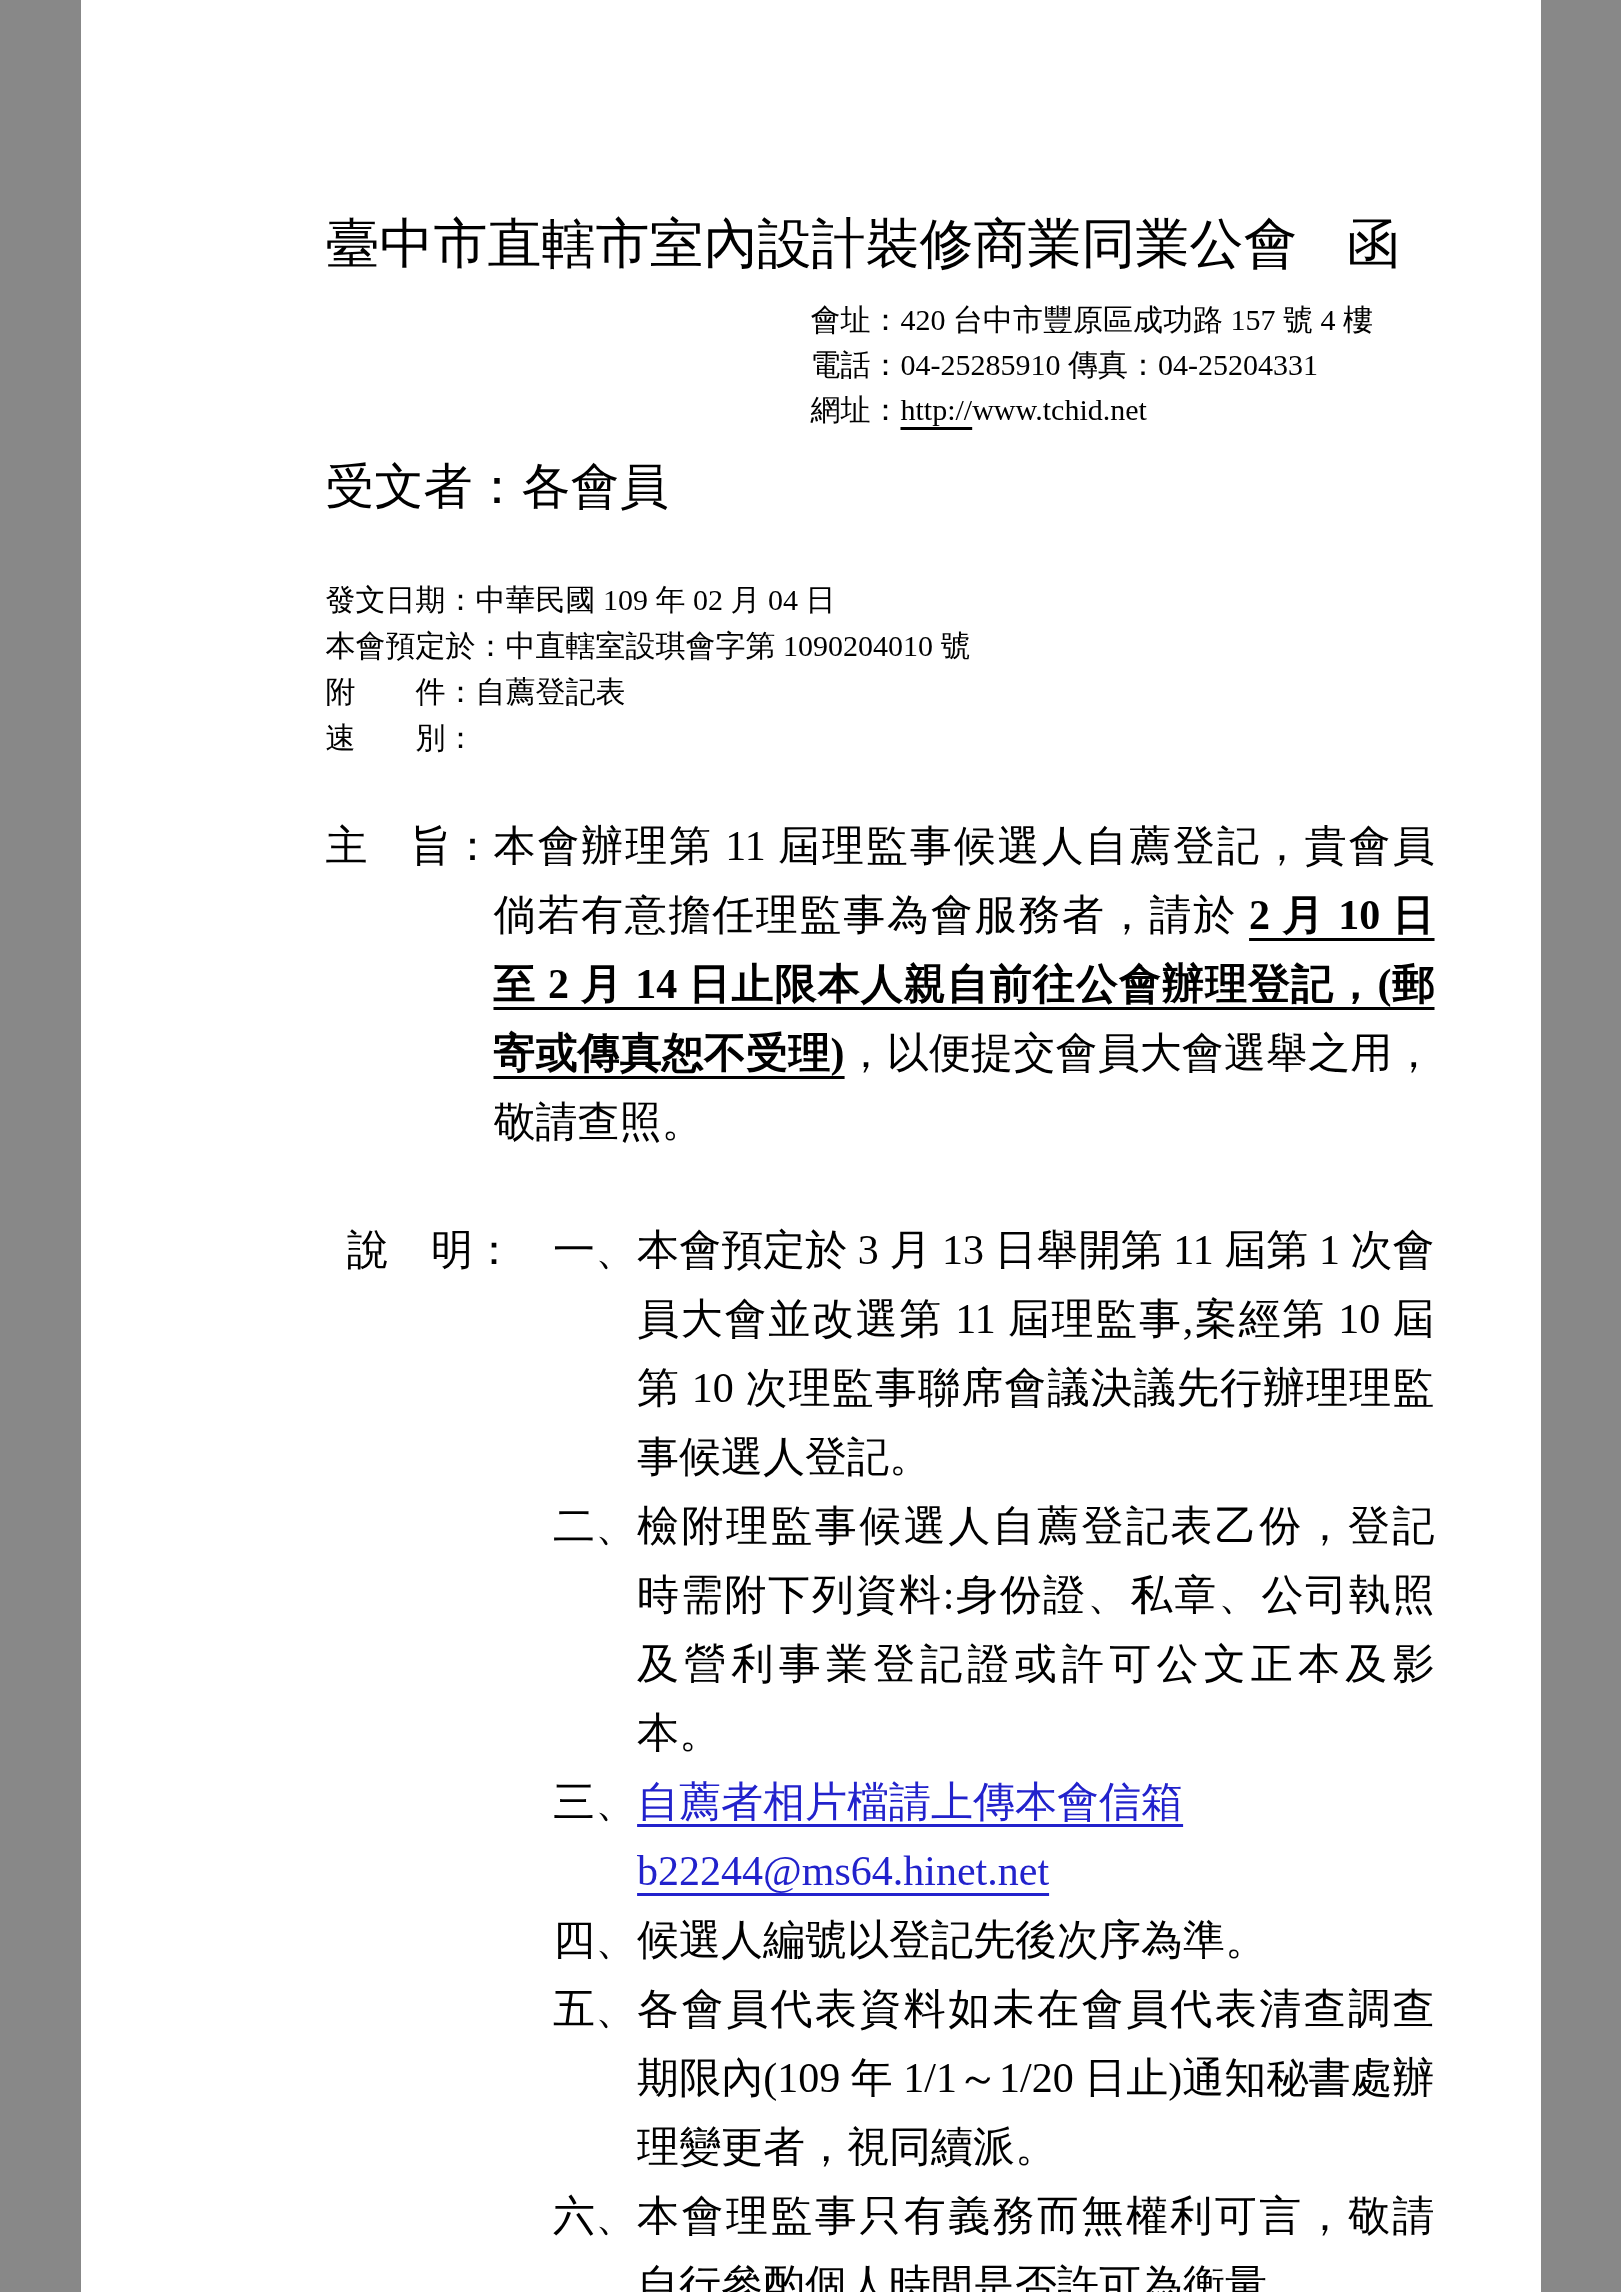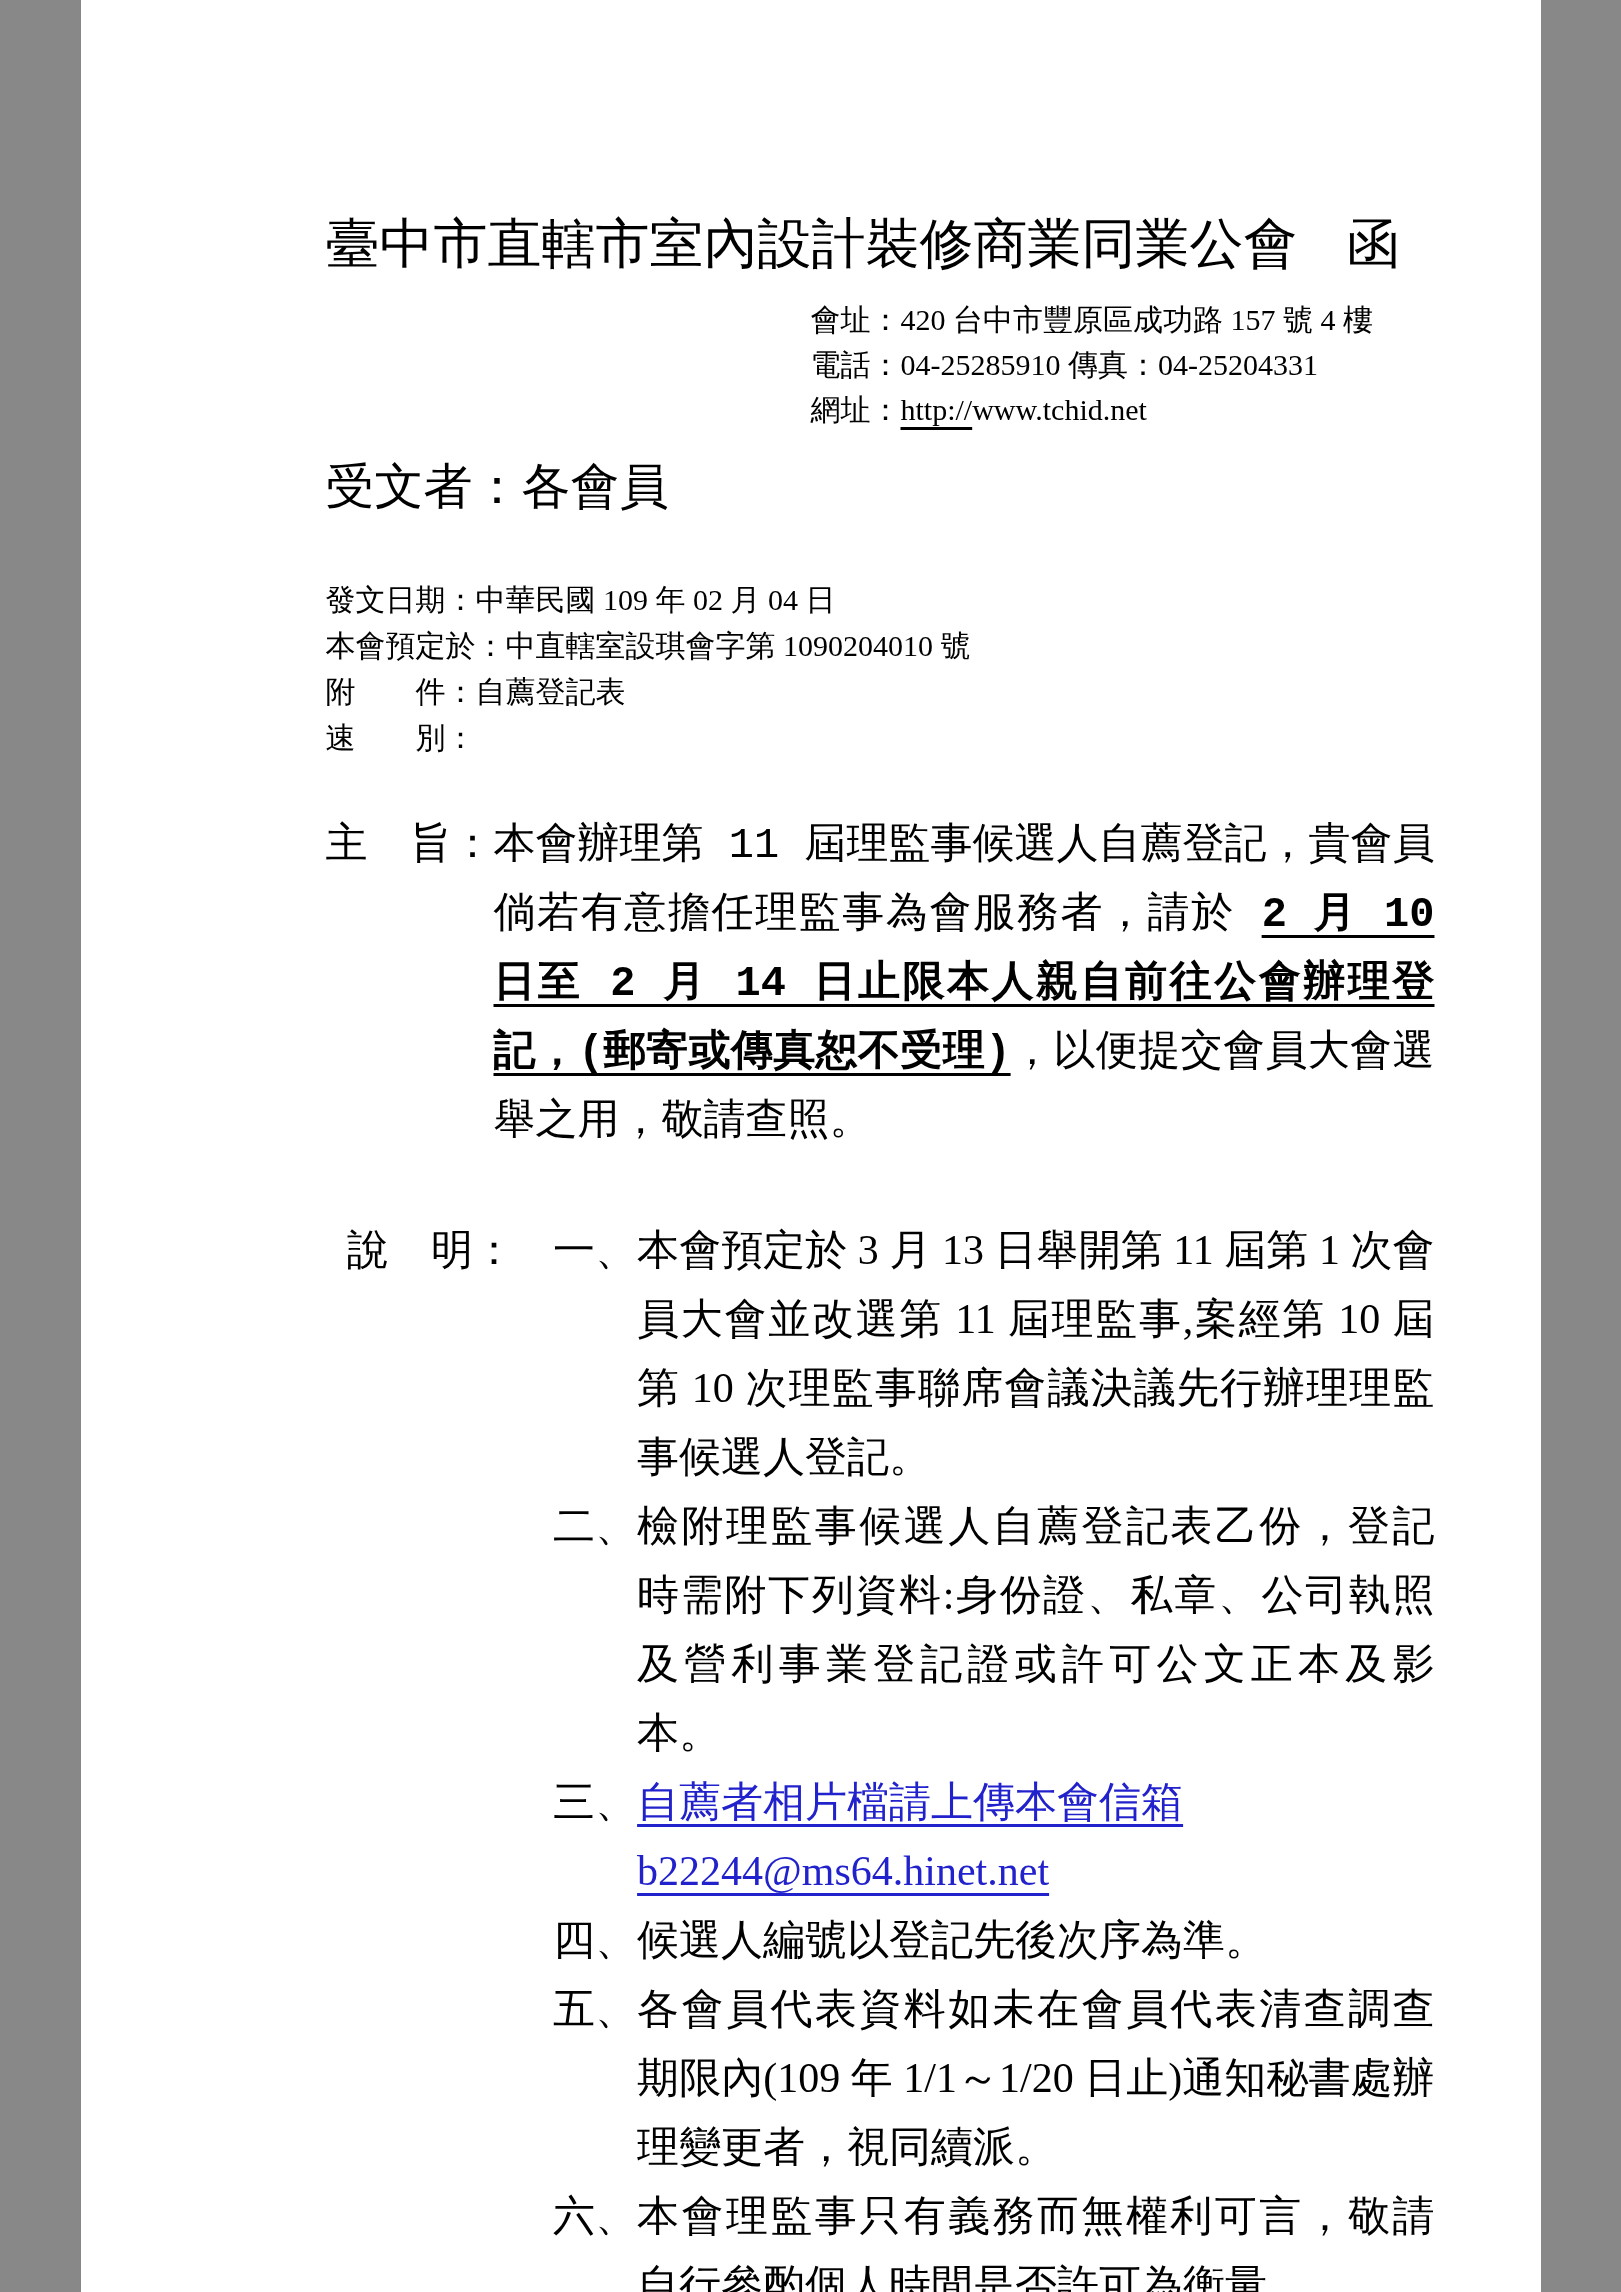"主 旨：" .subject { font-family: Liberation Mono, monospace -> none }
